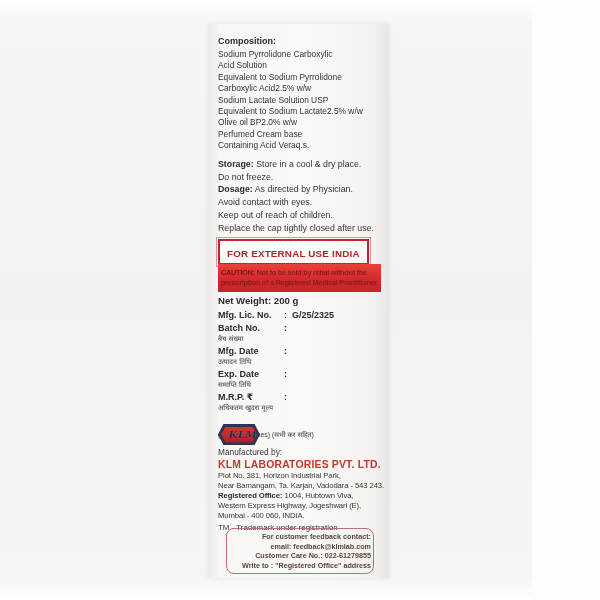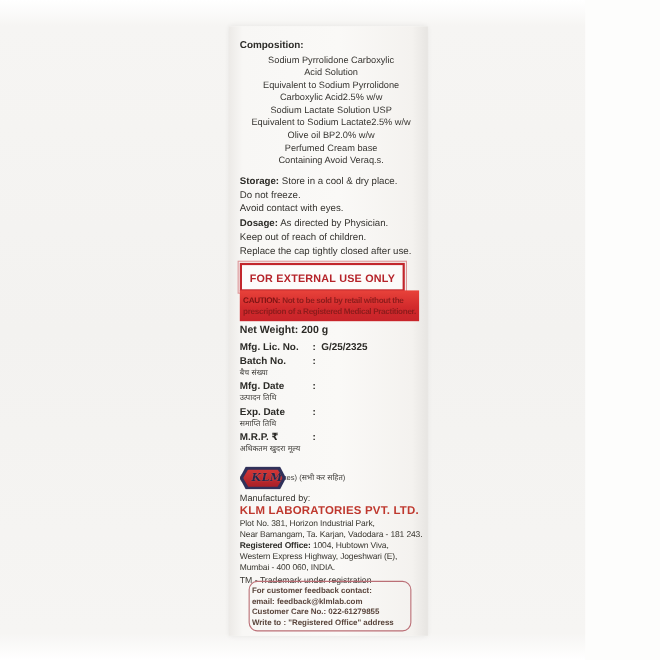"Sodium Pyrrolidone Carboxylic" .comp-row { justify-content: center -> flex-start }
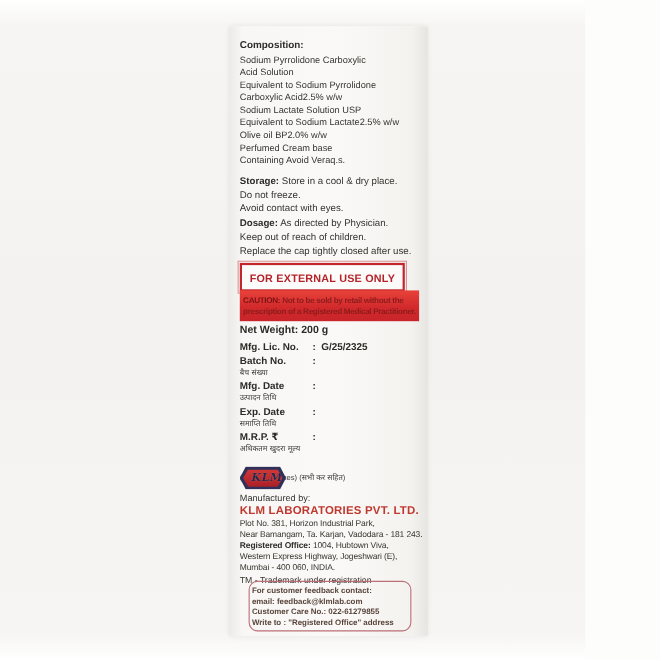"Containing Avoid Vera" span { text: Avoid -> Acid }
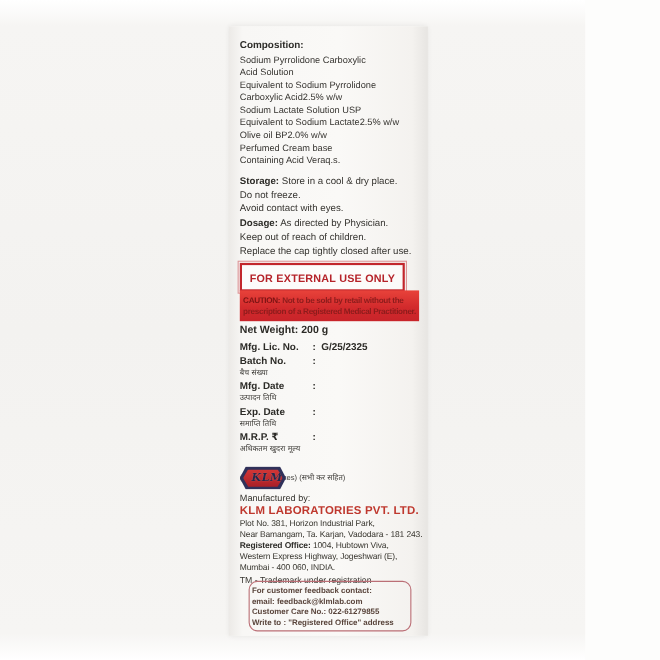"Avoid contact with eyes." div.dir-line { order: before "Dosage: As directed by Physician." -> after "Dosage: As directed by Physician." }
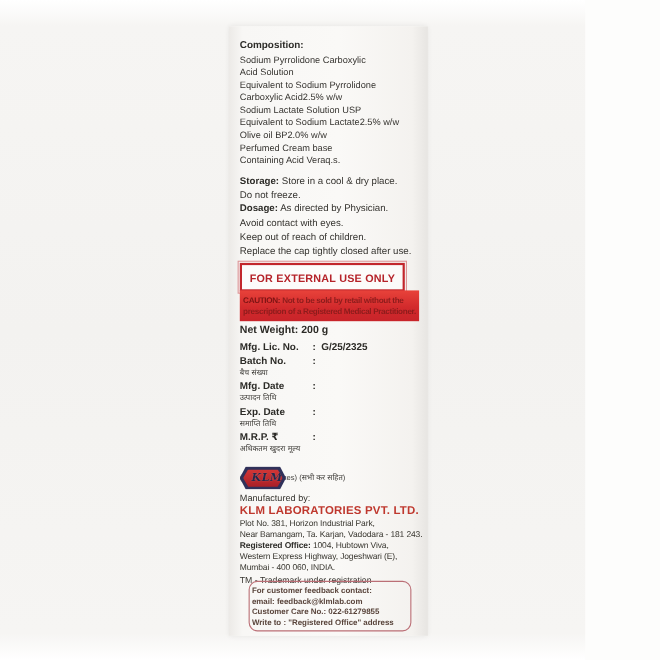"FOR EXTERNAL USE ONLY" span.ext-text { text: ONLY -> INDIA }
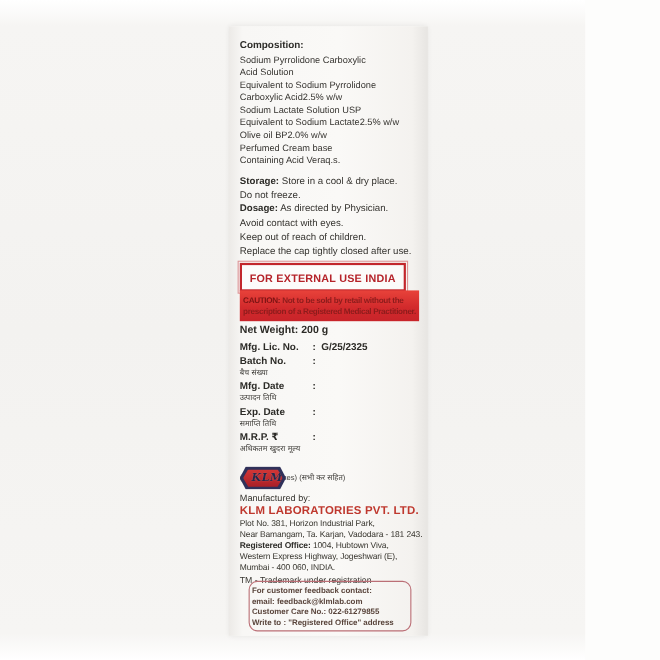"Near Bamangam, Ta. Karjan, Vadodara" div.addr { text: 181 243 -> 543 243 }
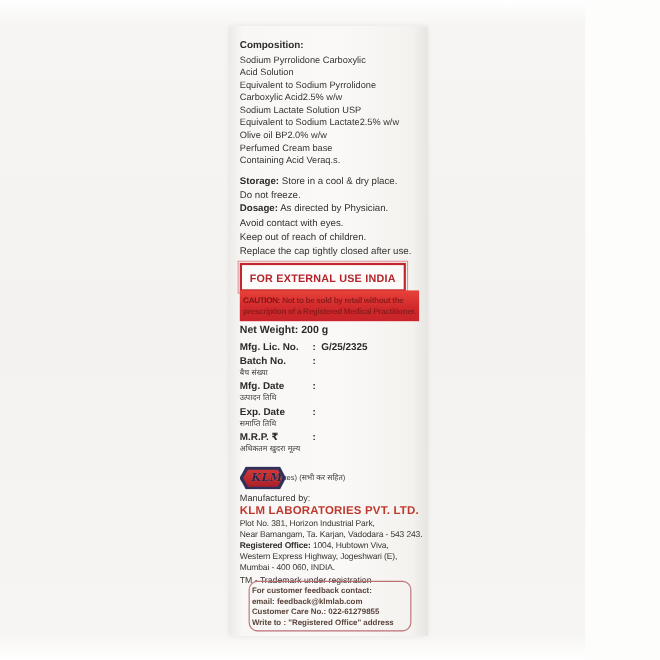"For customer feedback contact:" #feedback { text-align: left -> right }
